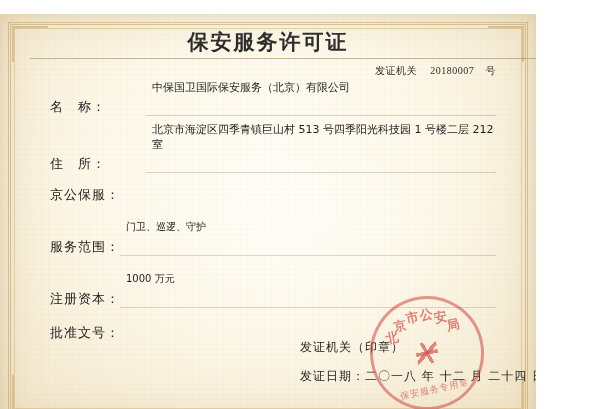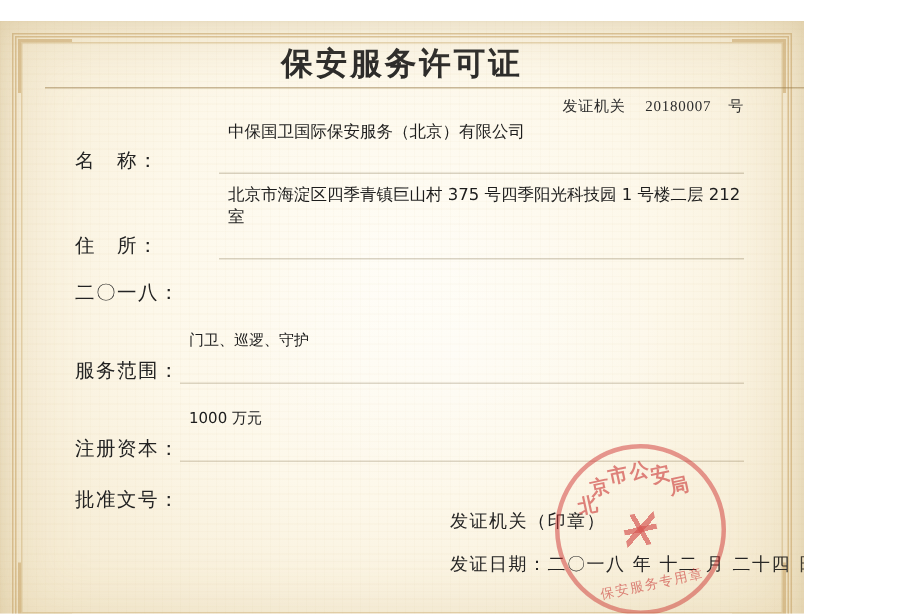"北京市海淀区四季青镇巨山村 375 号四季阳光科技园 1 号楼二层" div.field-value { text: 375 -> 513 }
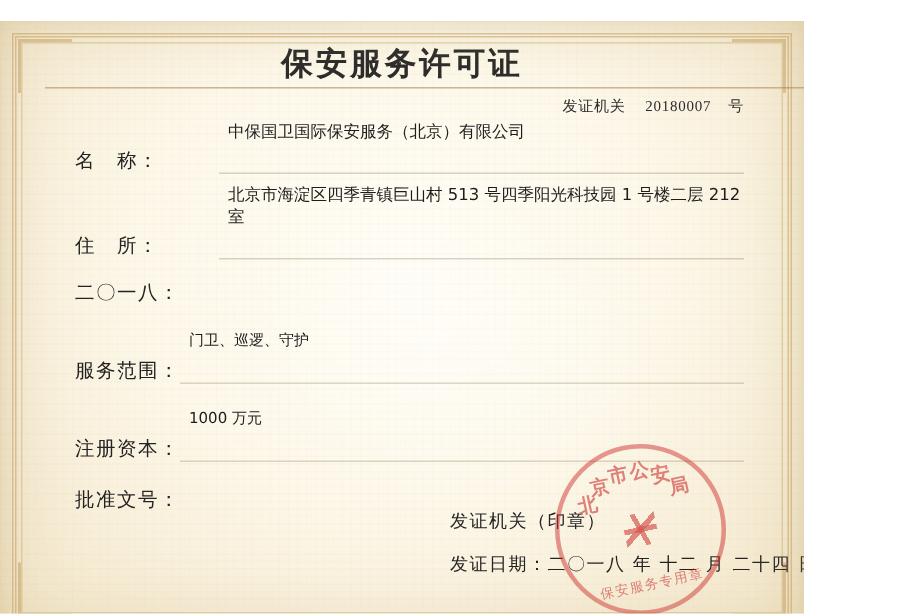"二〇一八：" div.field-label { text: 二〇一八 -> 京公保服 }
